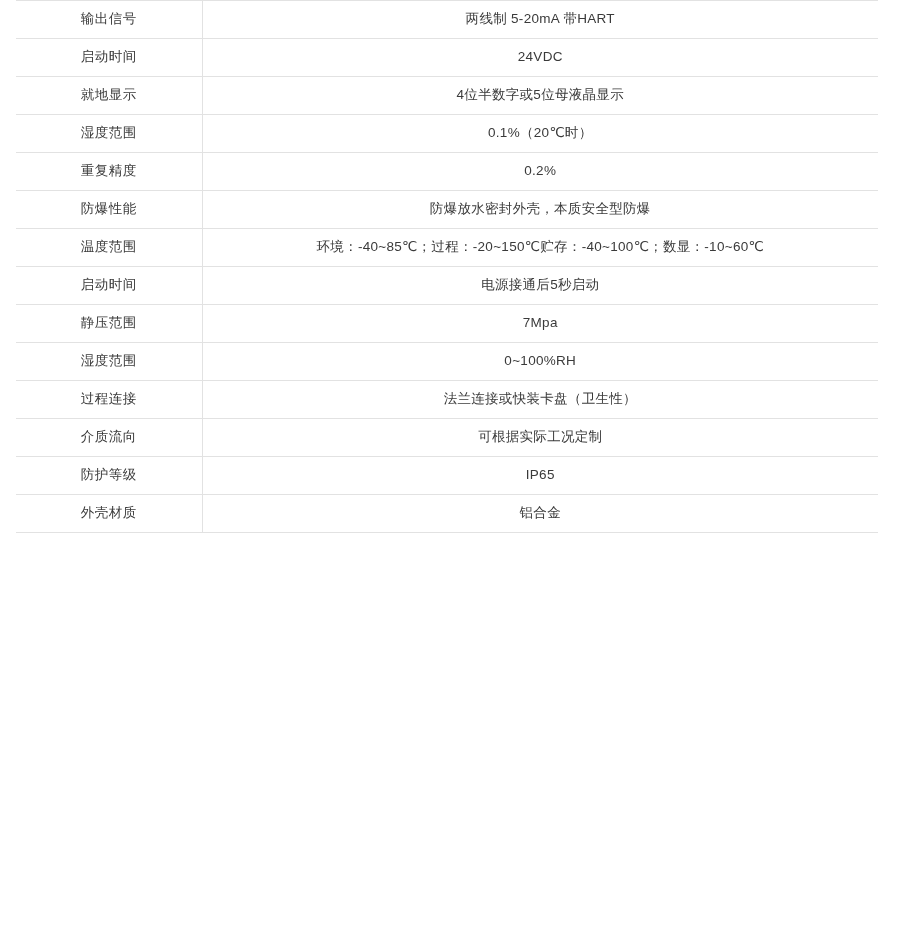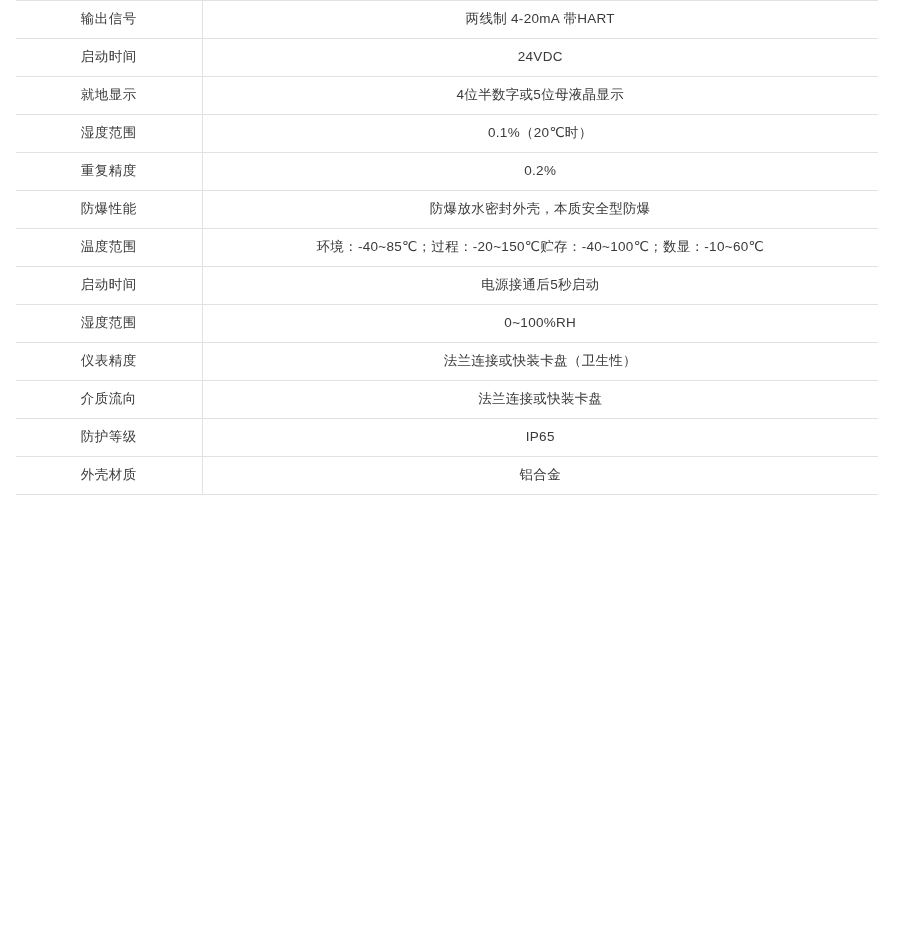"两线制 4-20mA 带HART" td.value { text: 4-20mA -> 5-20mA }
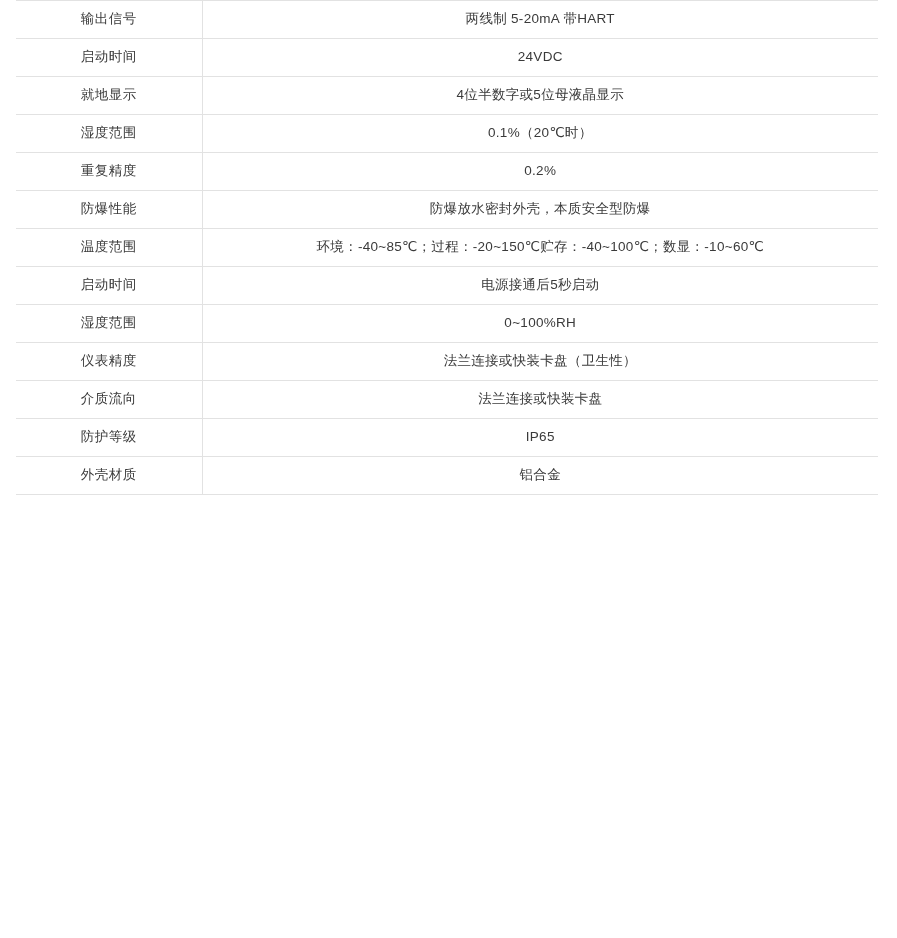"静压范围" tr { html: none -> <tr> <td>静压范围</td> <td>7Mpa</td> </tr> }
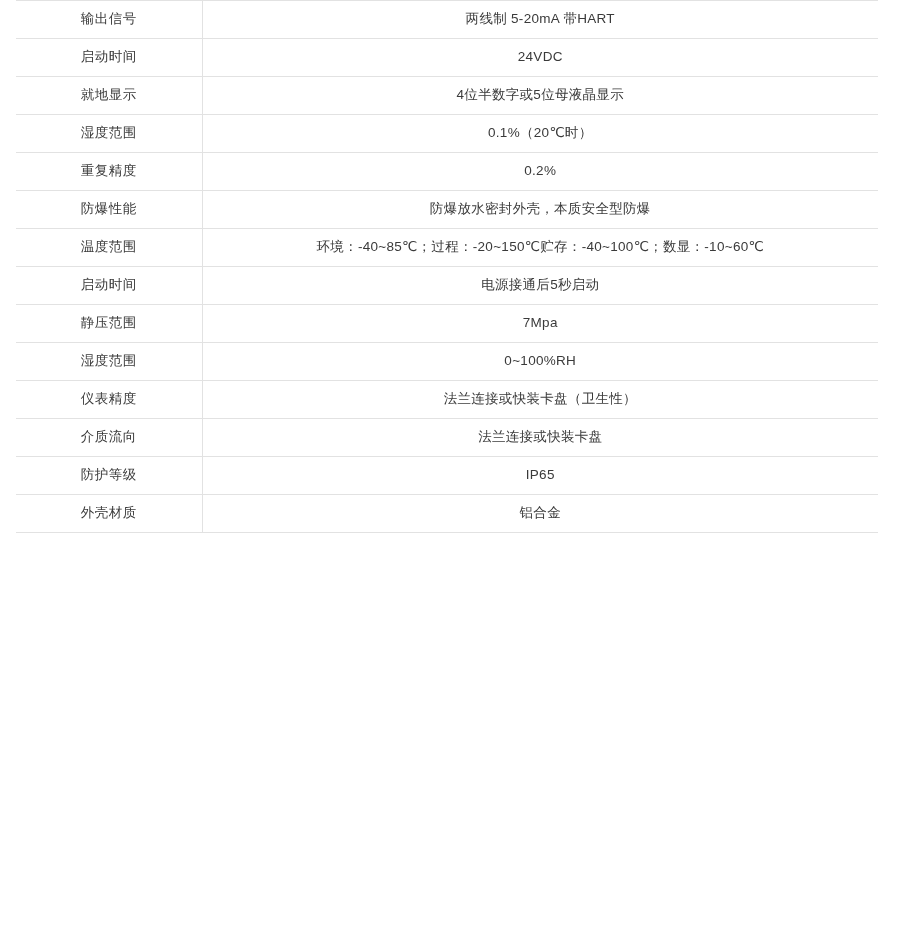"仪表精度" td.label { text: 仪表精度 -> 过程连接 }
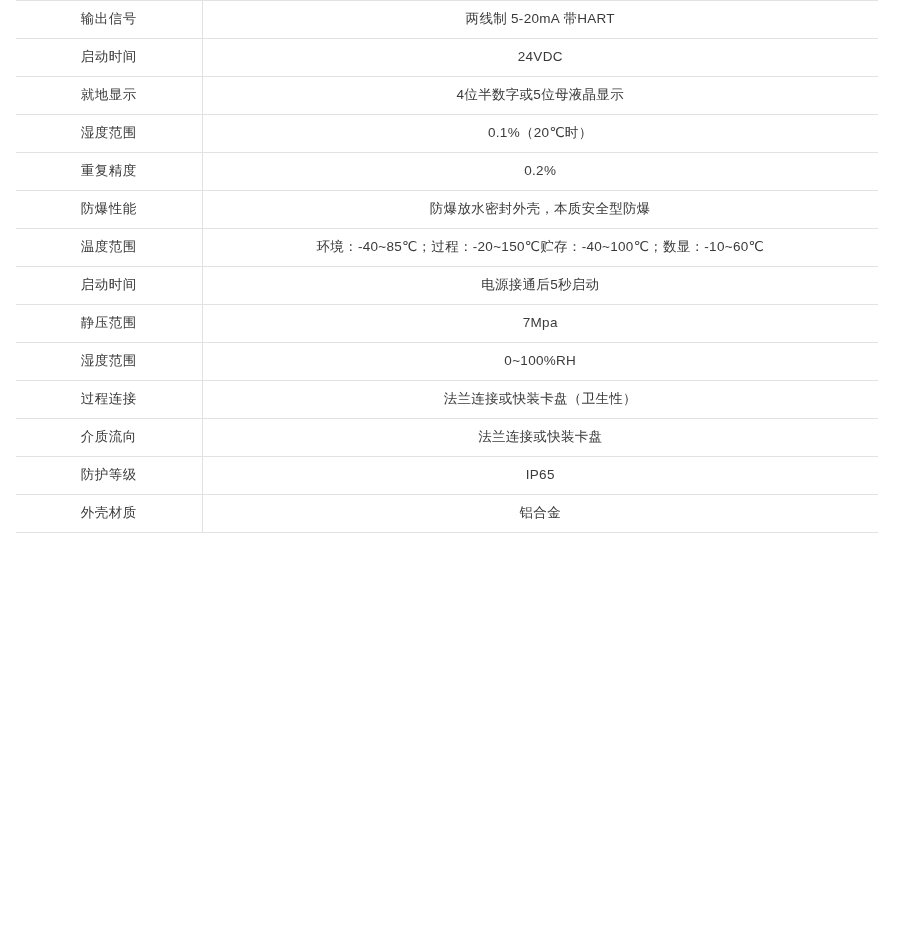"法兰连接或快装卡盘" td.value { text: 法兰连接或快装卡盘 -> 可根据实际工况定制 }
